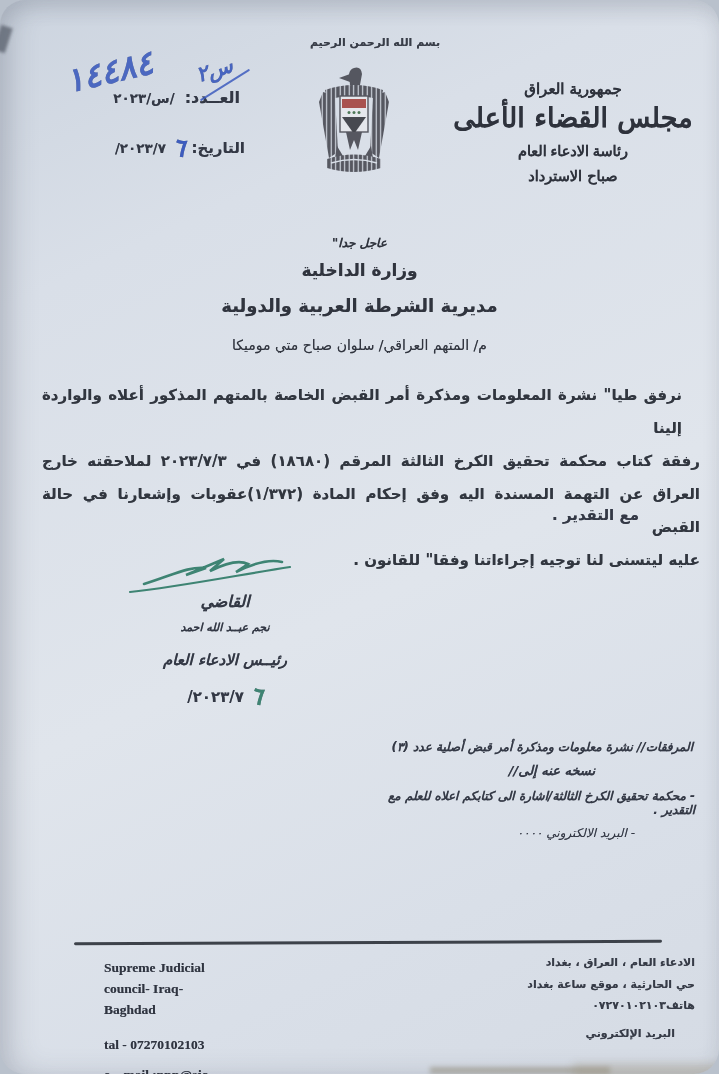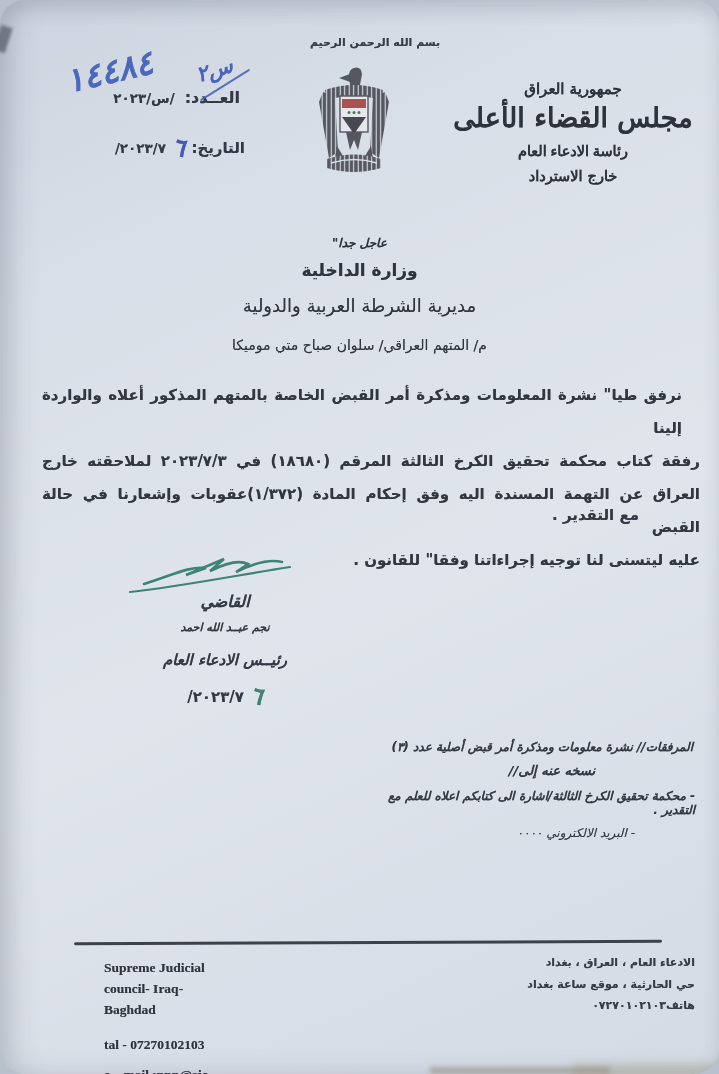"خارج الاسترداد" div.l4 { text: خارج -> صباح }
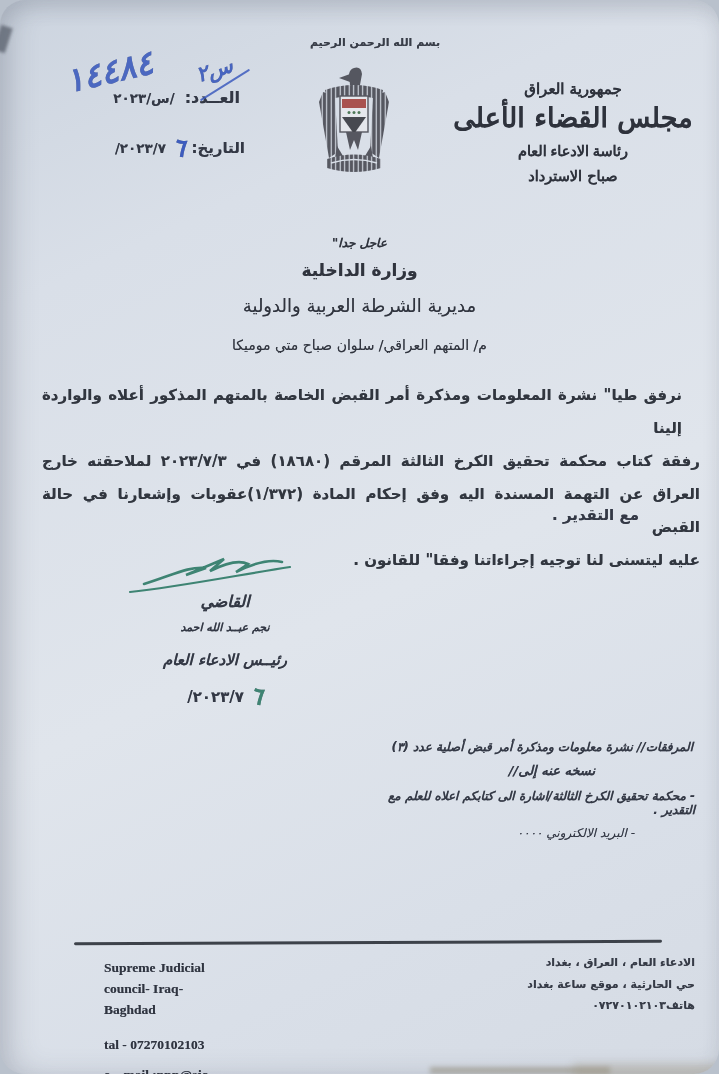"مديرية الشرطة العربية والدولية" .to2 { font-weight: 400 -> 700 }
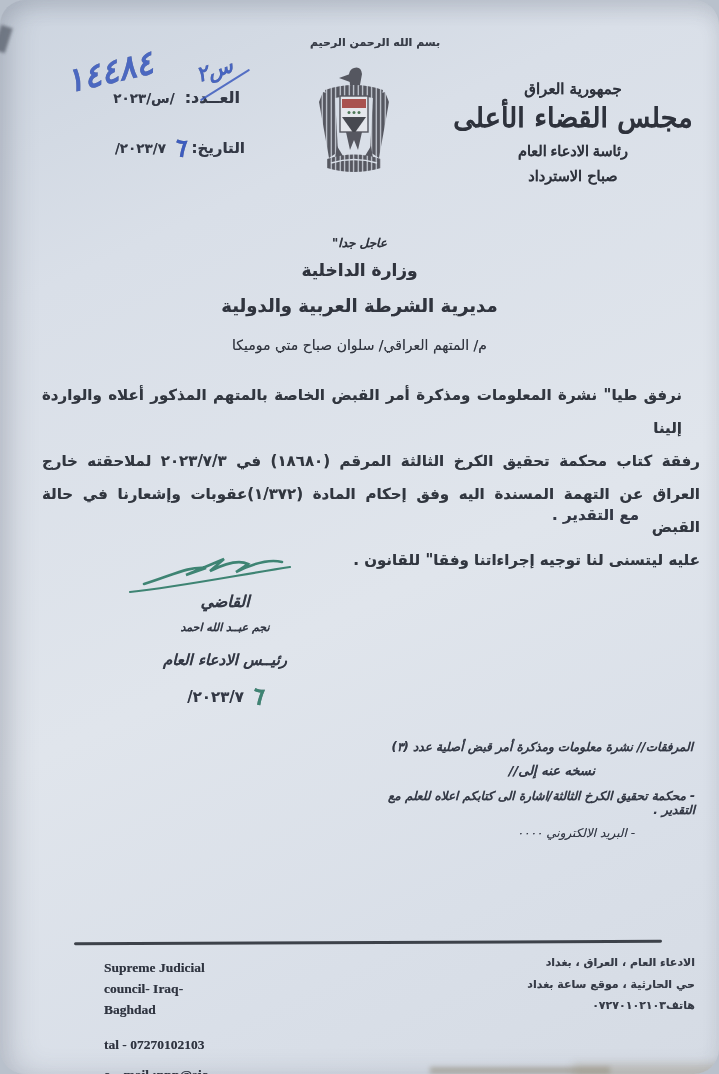"البريد الإلكتروني" div.ln4 { html: none -> <div>البريد الإلكتروني</div> }
